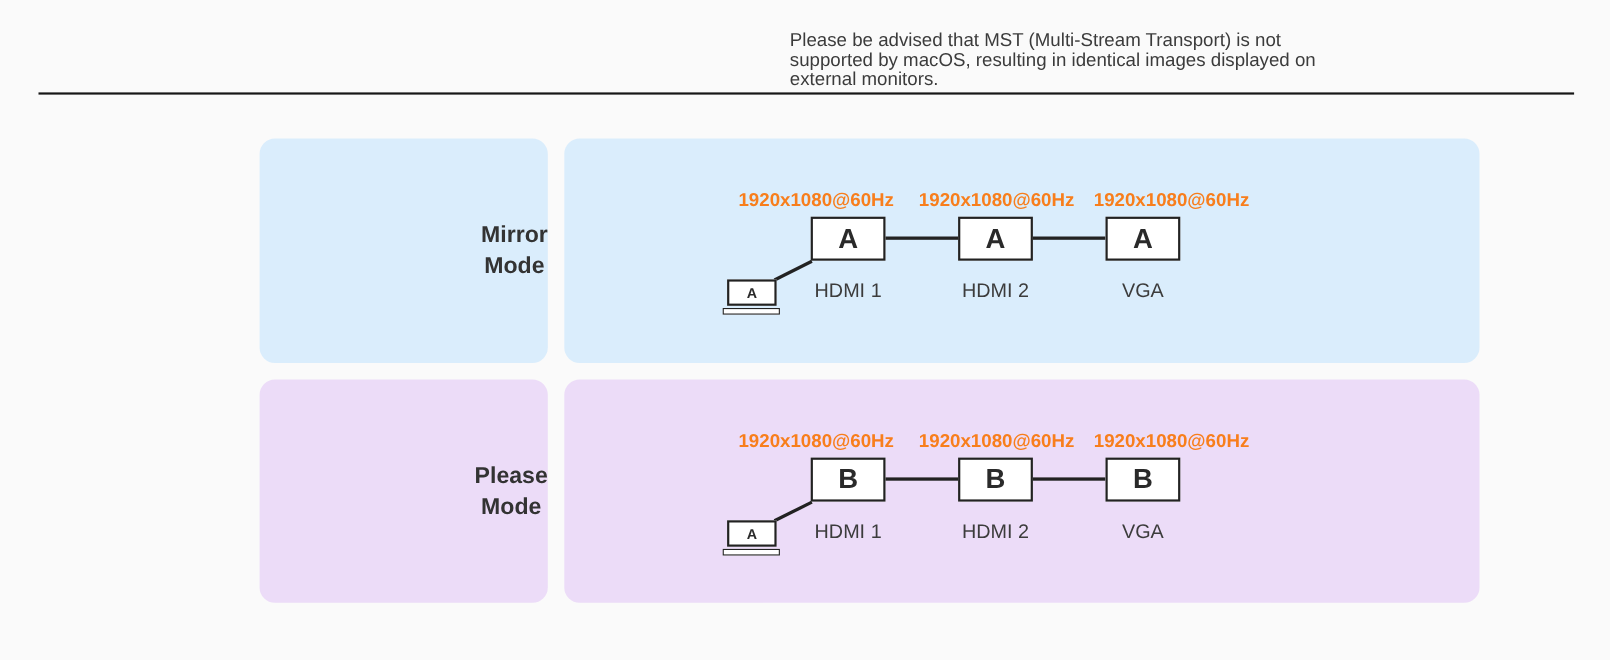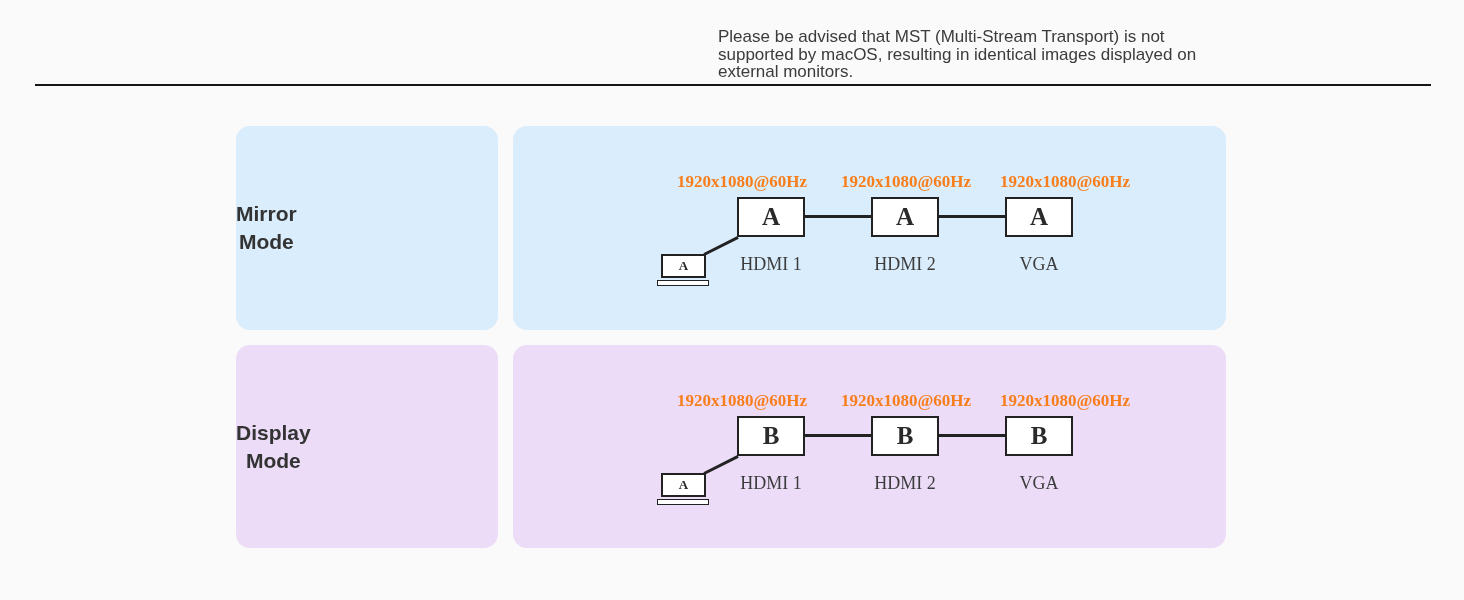"1920x1080@60Hz" .diagram-panel { font-family: Liberation Serif, serif -> none; width: 713px -> 832px }
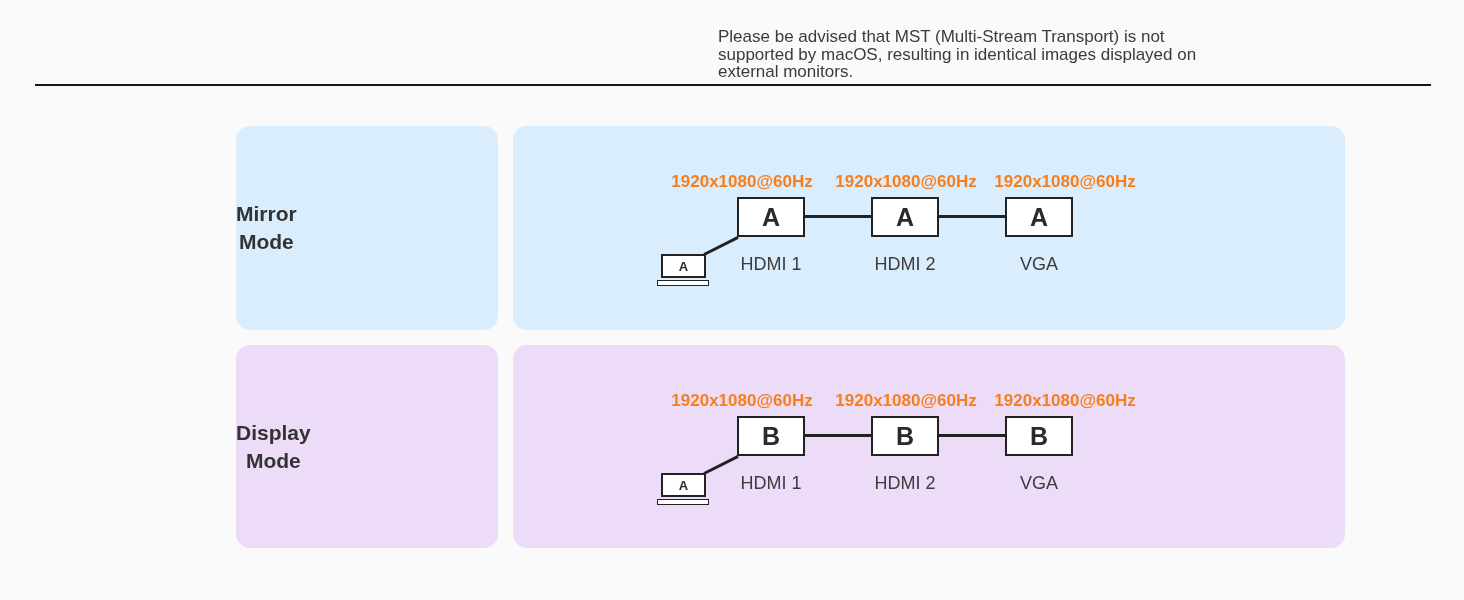"Mirror" .mode-card { align-items: flex-start -> flex-end }
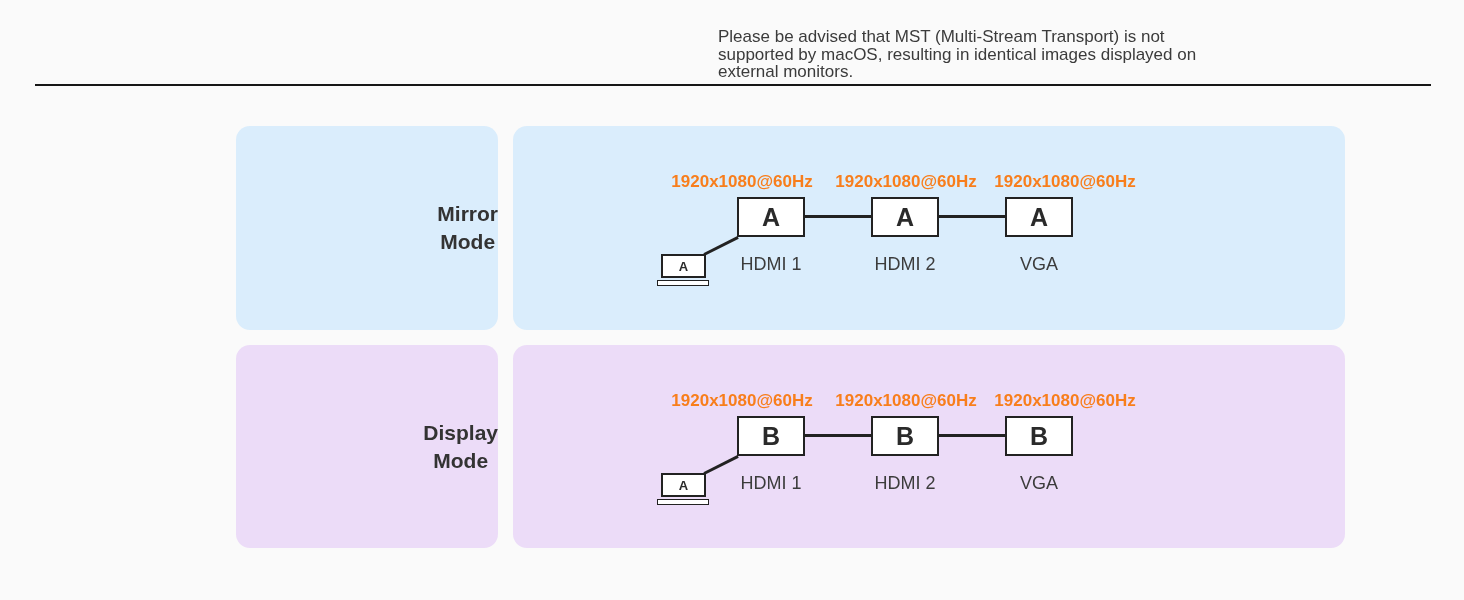"Display" div { text: Display -> Please }
